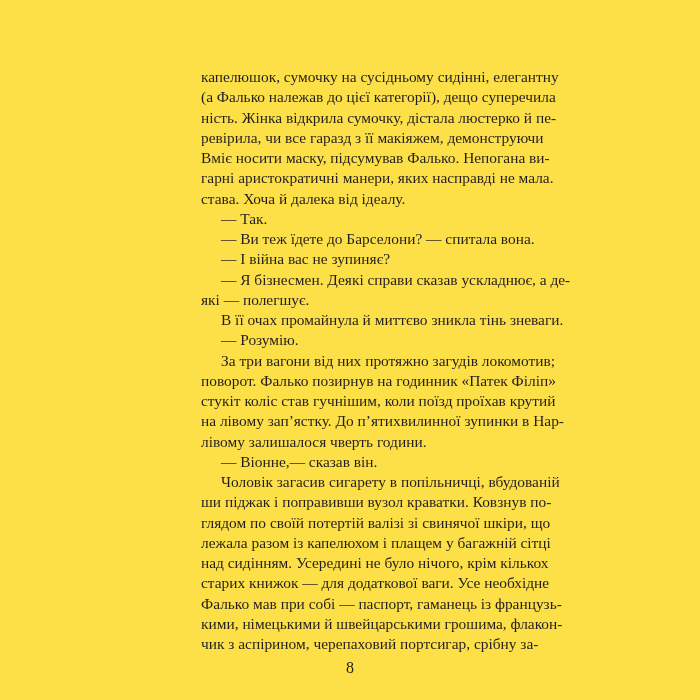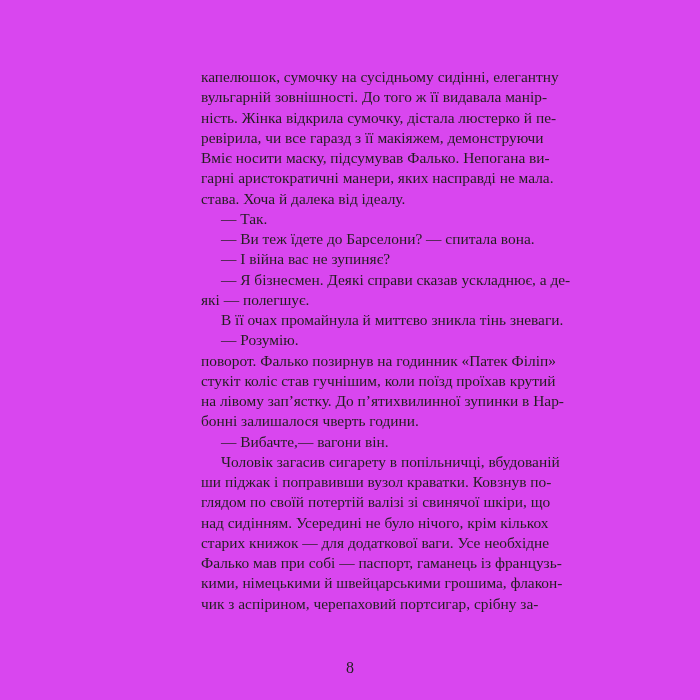"капелюшок, сумочку на сусідньому" .page { background: #d946ef -> #fde047 }
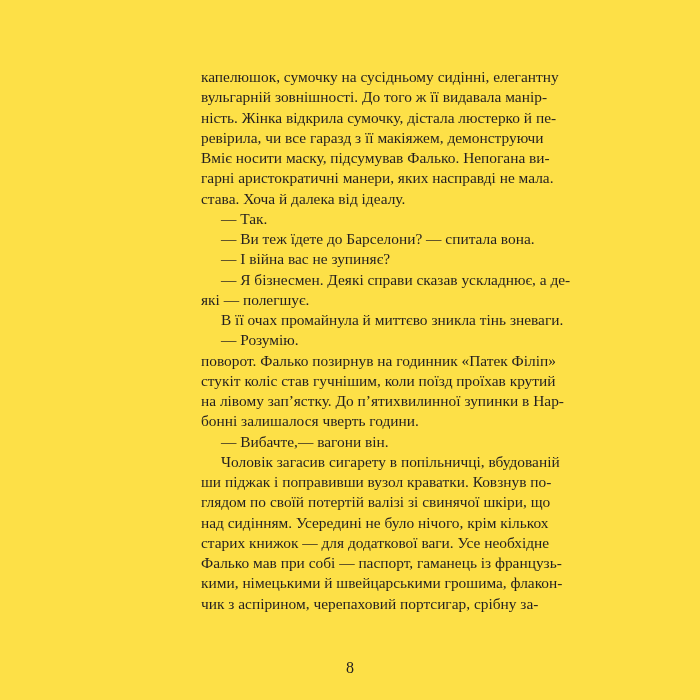"(а Фалько належав до цієї" span.line { html: none -> <span>(а Фалько належав до цієї категорії), дещо суперечила</span> }
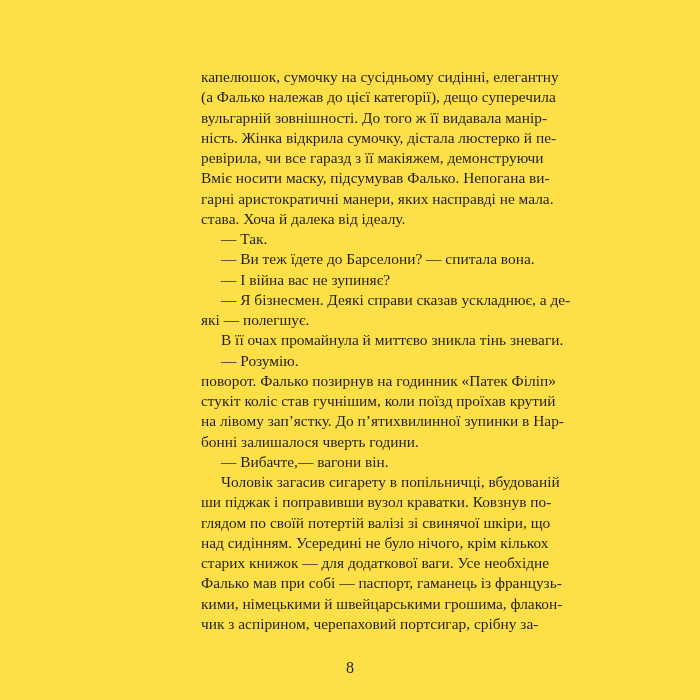"вульгарній зовнішності. До того ж" span.line { html: <span>вульгарній зовнішності. До того ж її видавала манір-</span> -> none }
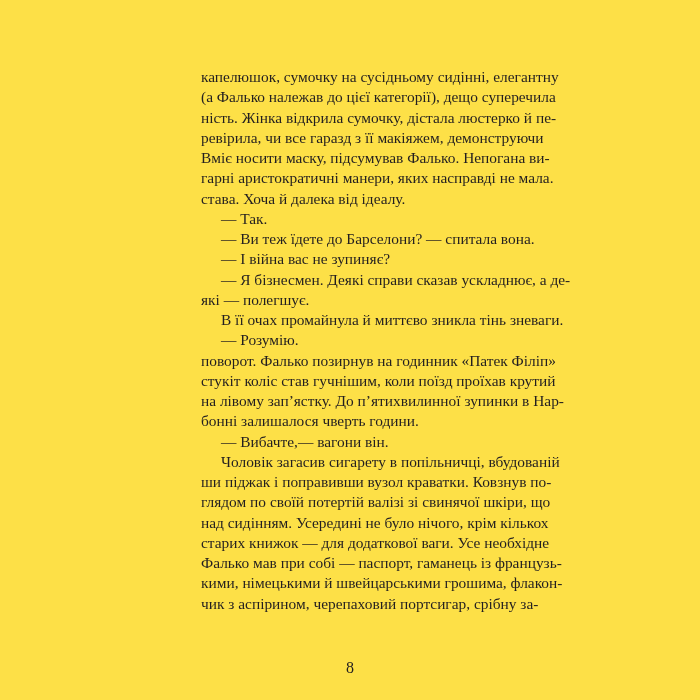"За три вагони від них" span.line { html: none -> <span>За три вагони від них протяжно загудів локомотив;</span> }
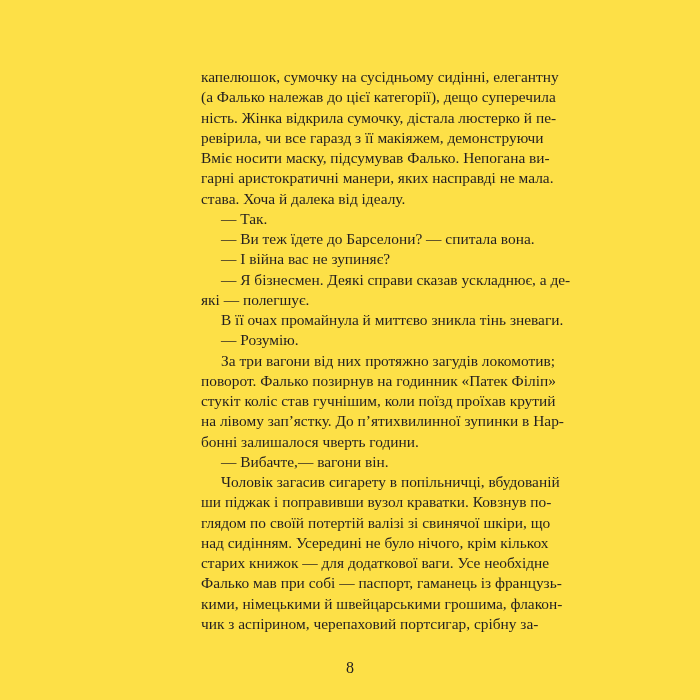"бонні залишалося чверть години." span.line { text: бонні -> лівому }
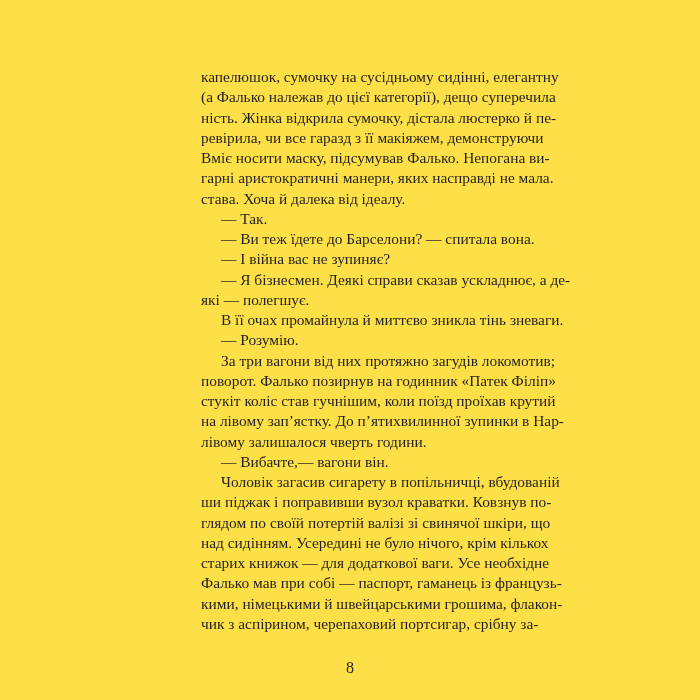"— Вибачте,— вагони він." span.line { text: Вибачте,— вагони -> Віонне,— сказав }
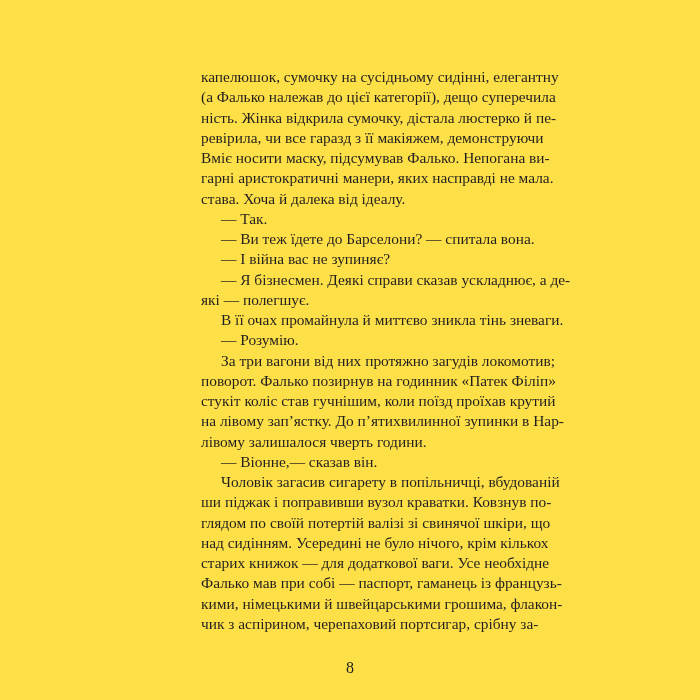"лежала разом із капелюхом і" span.line { html: none -> <span>лежала разом із капелюхом і плащем у багажній сітці</span> }
